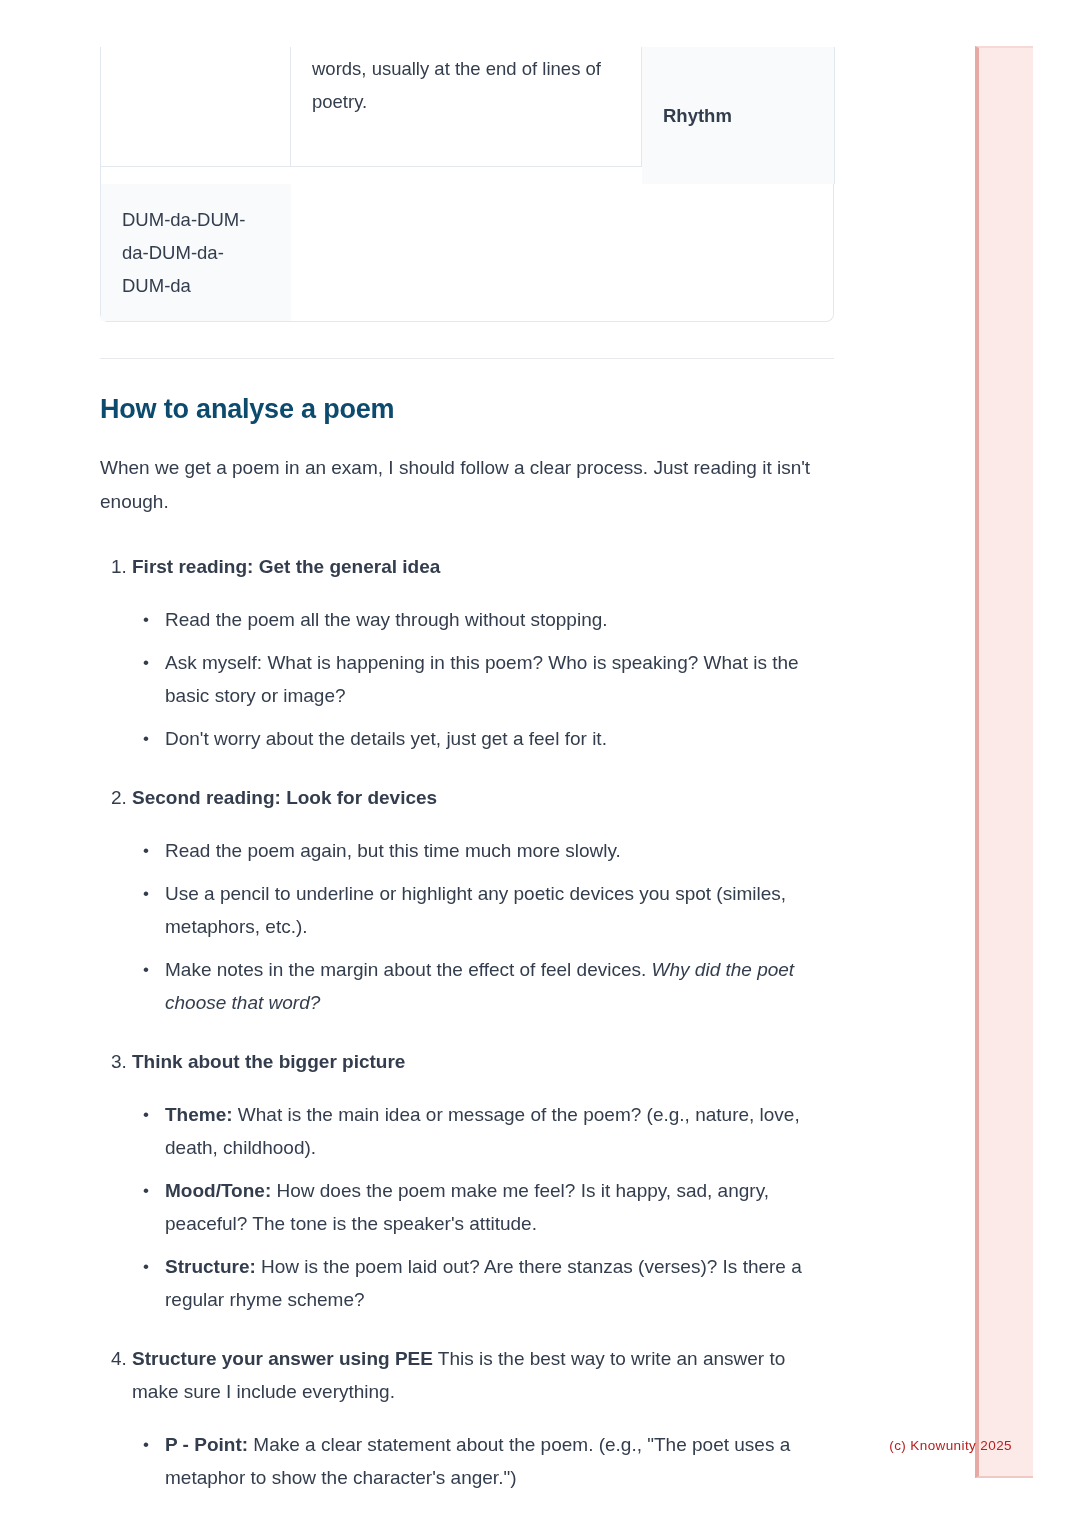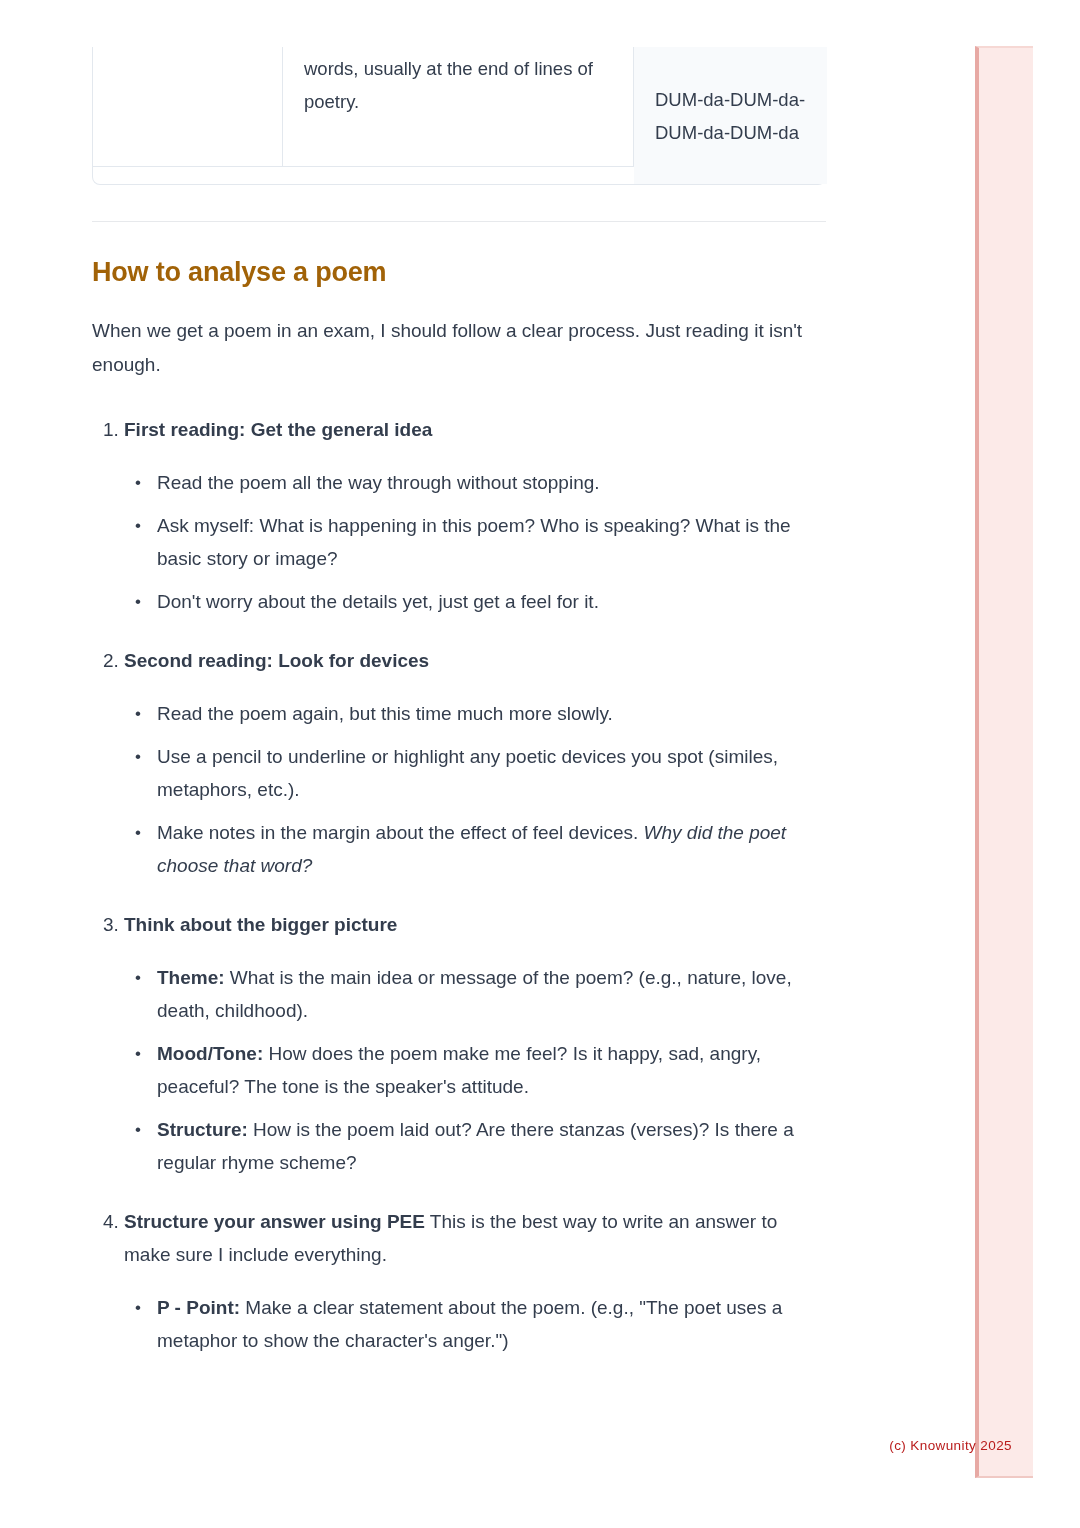"words, usually at the end" .content { left: 92px -> 100px }
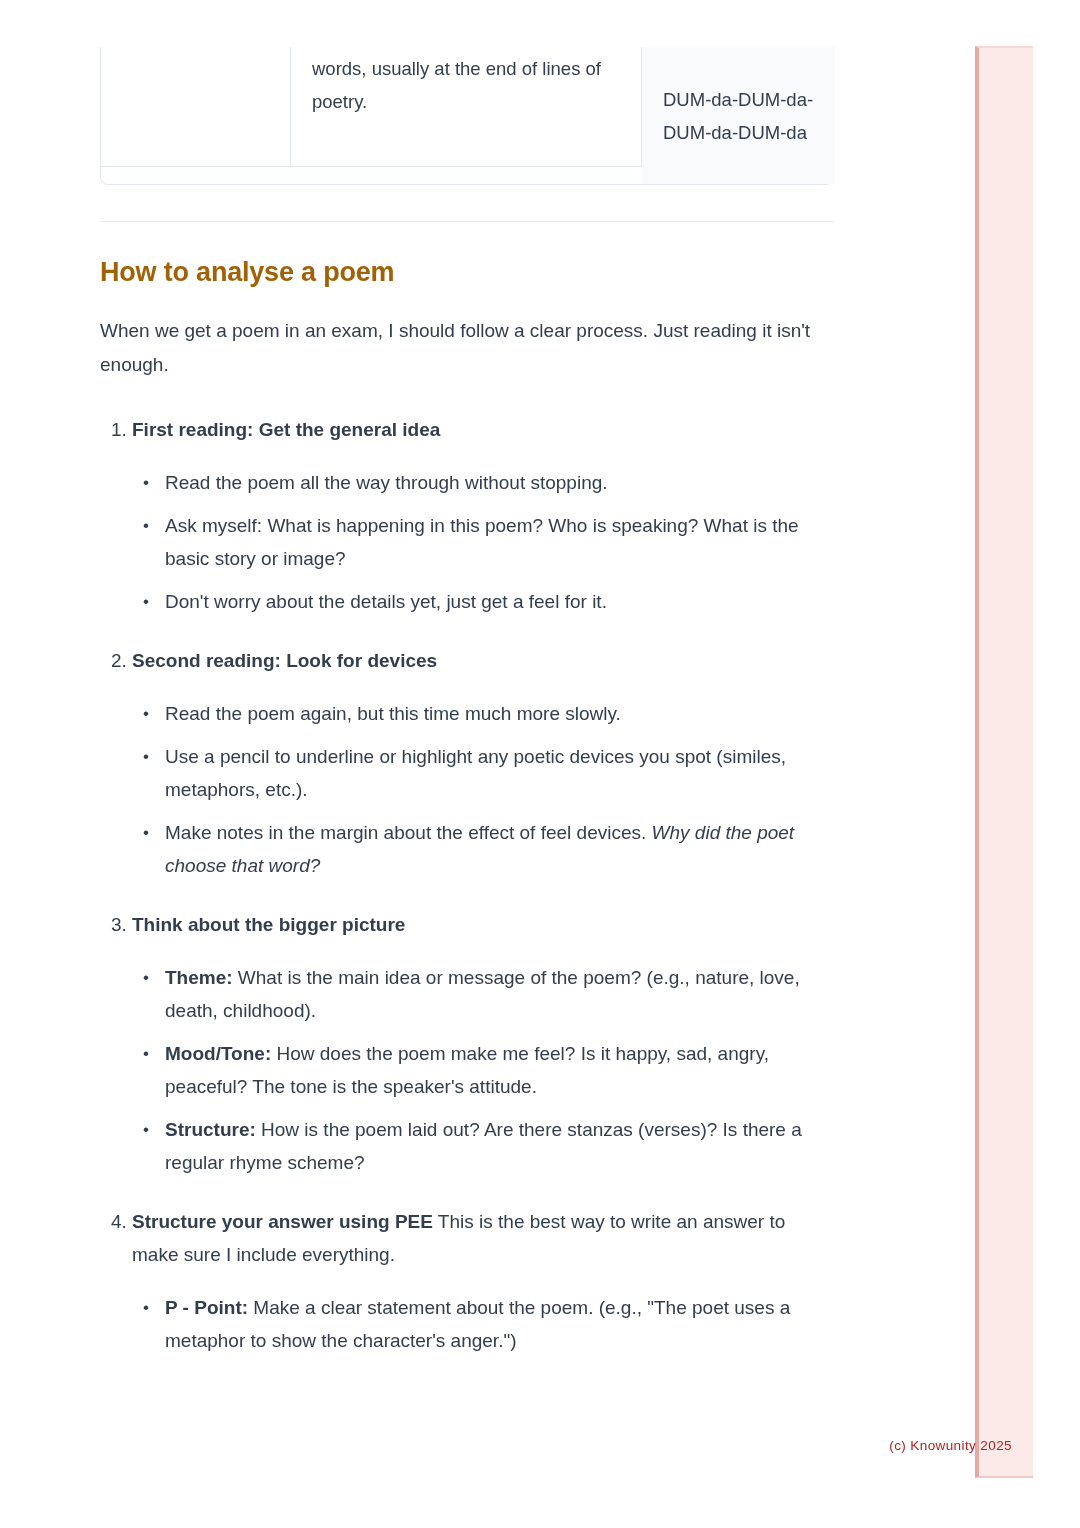"Rhythm" div.cell { html: none -> <div>Rhythm</div> }
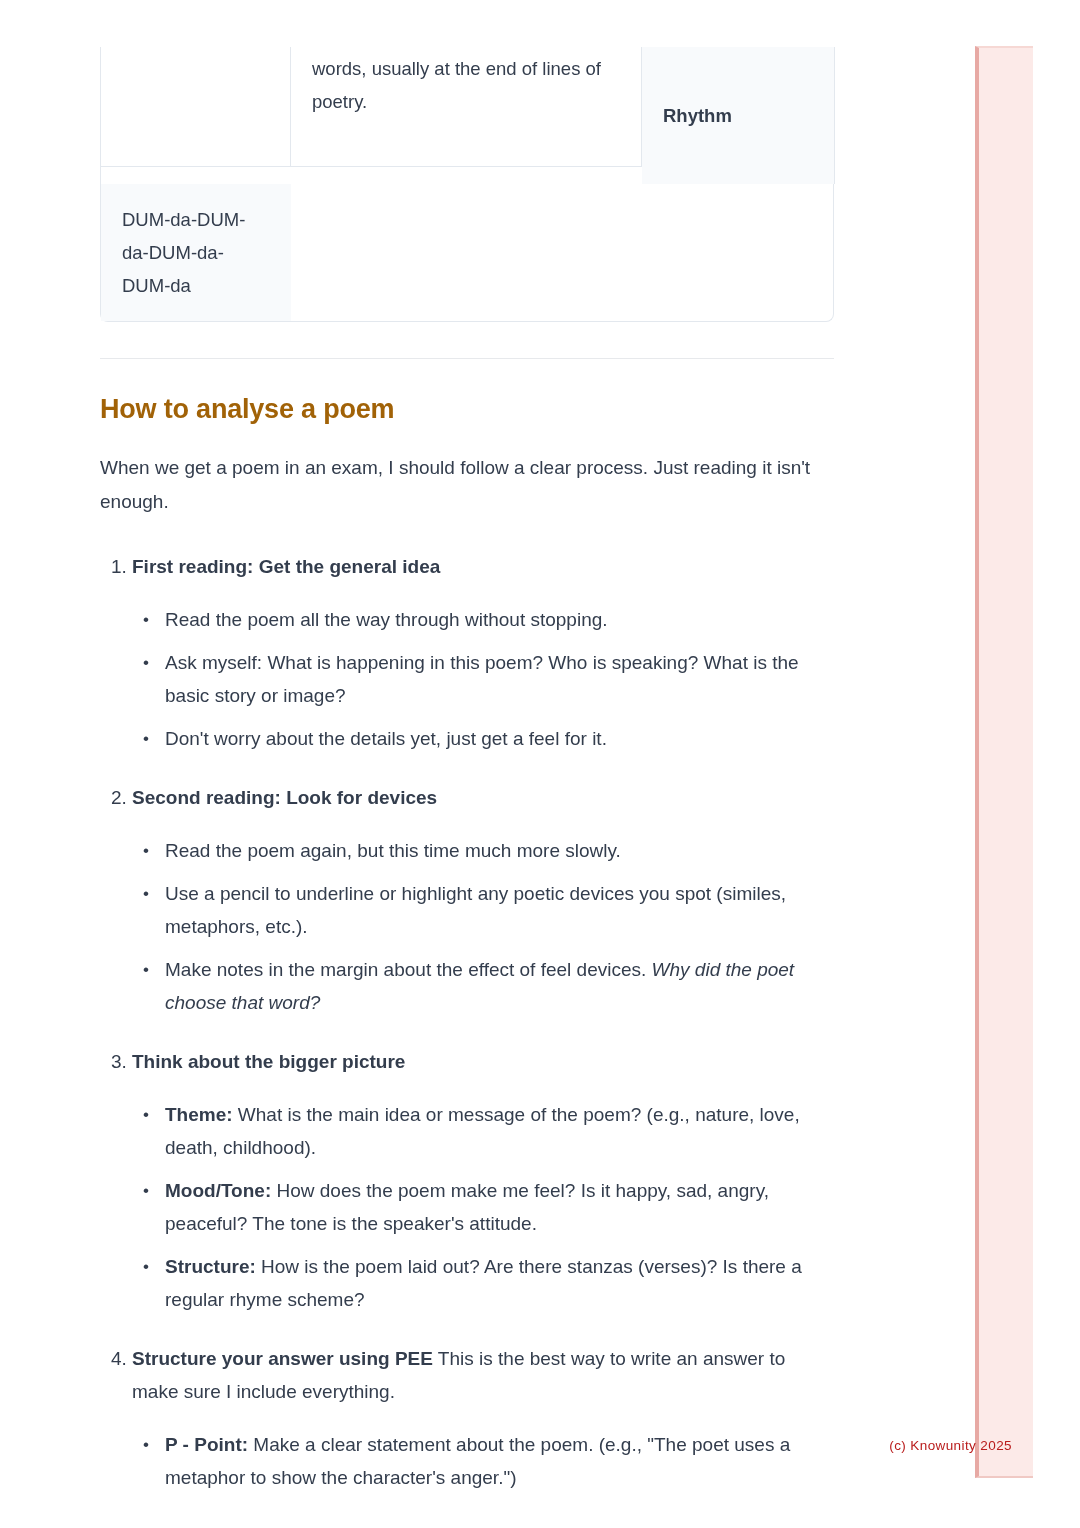"How to analyse a poem" h2.section-heading { color: #a16207 -> #0c4a6e }
